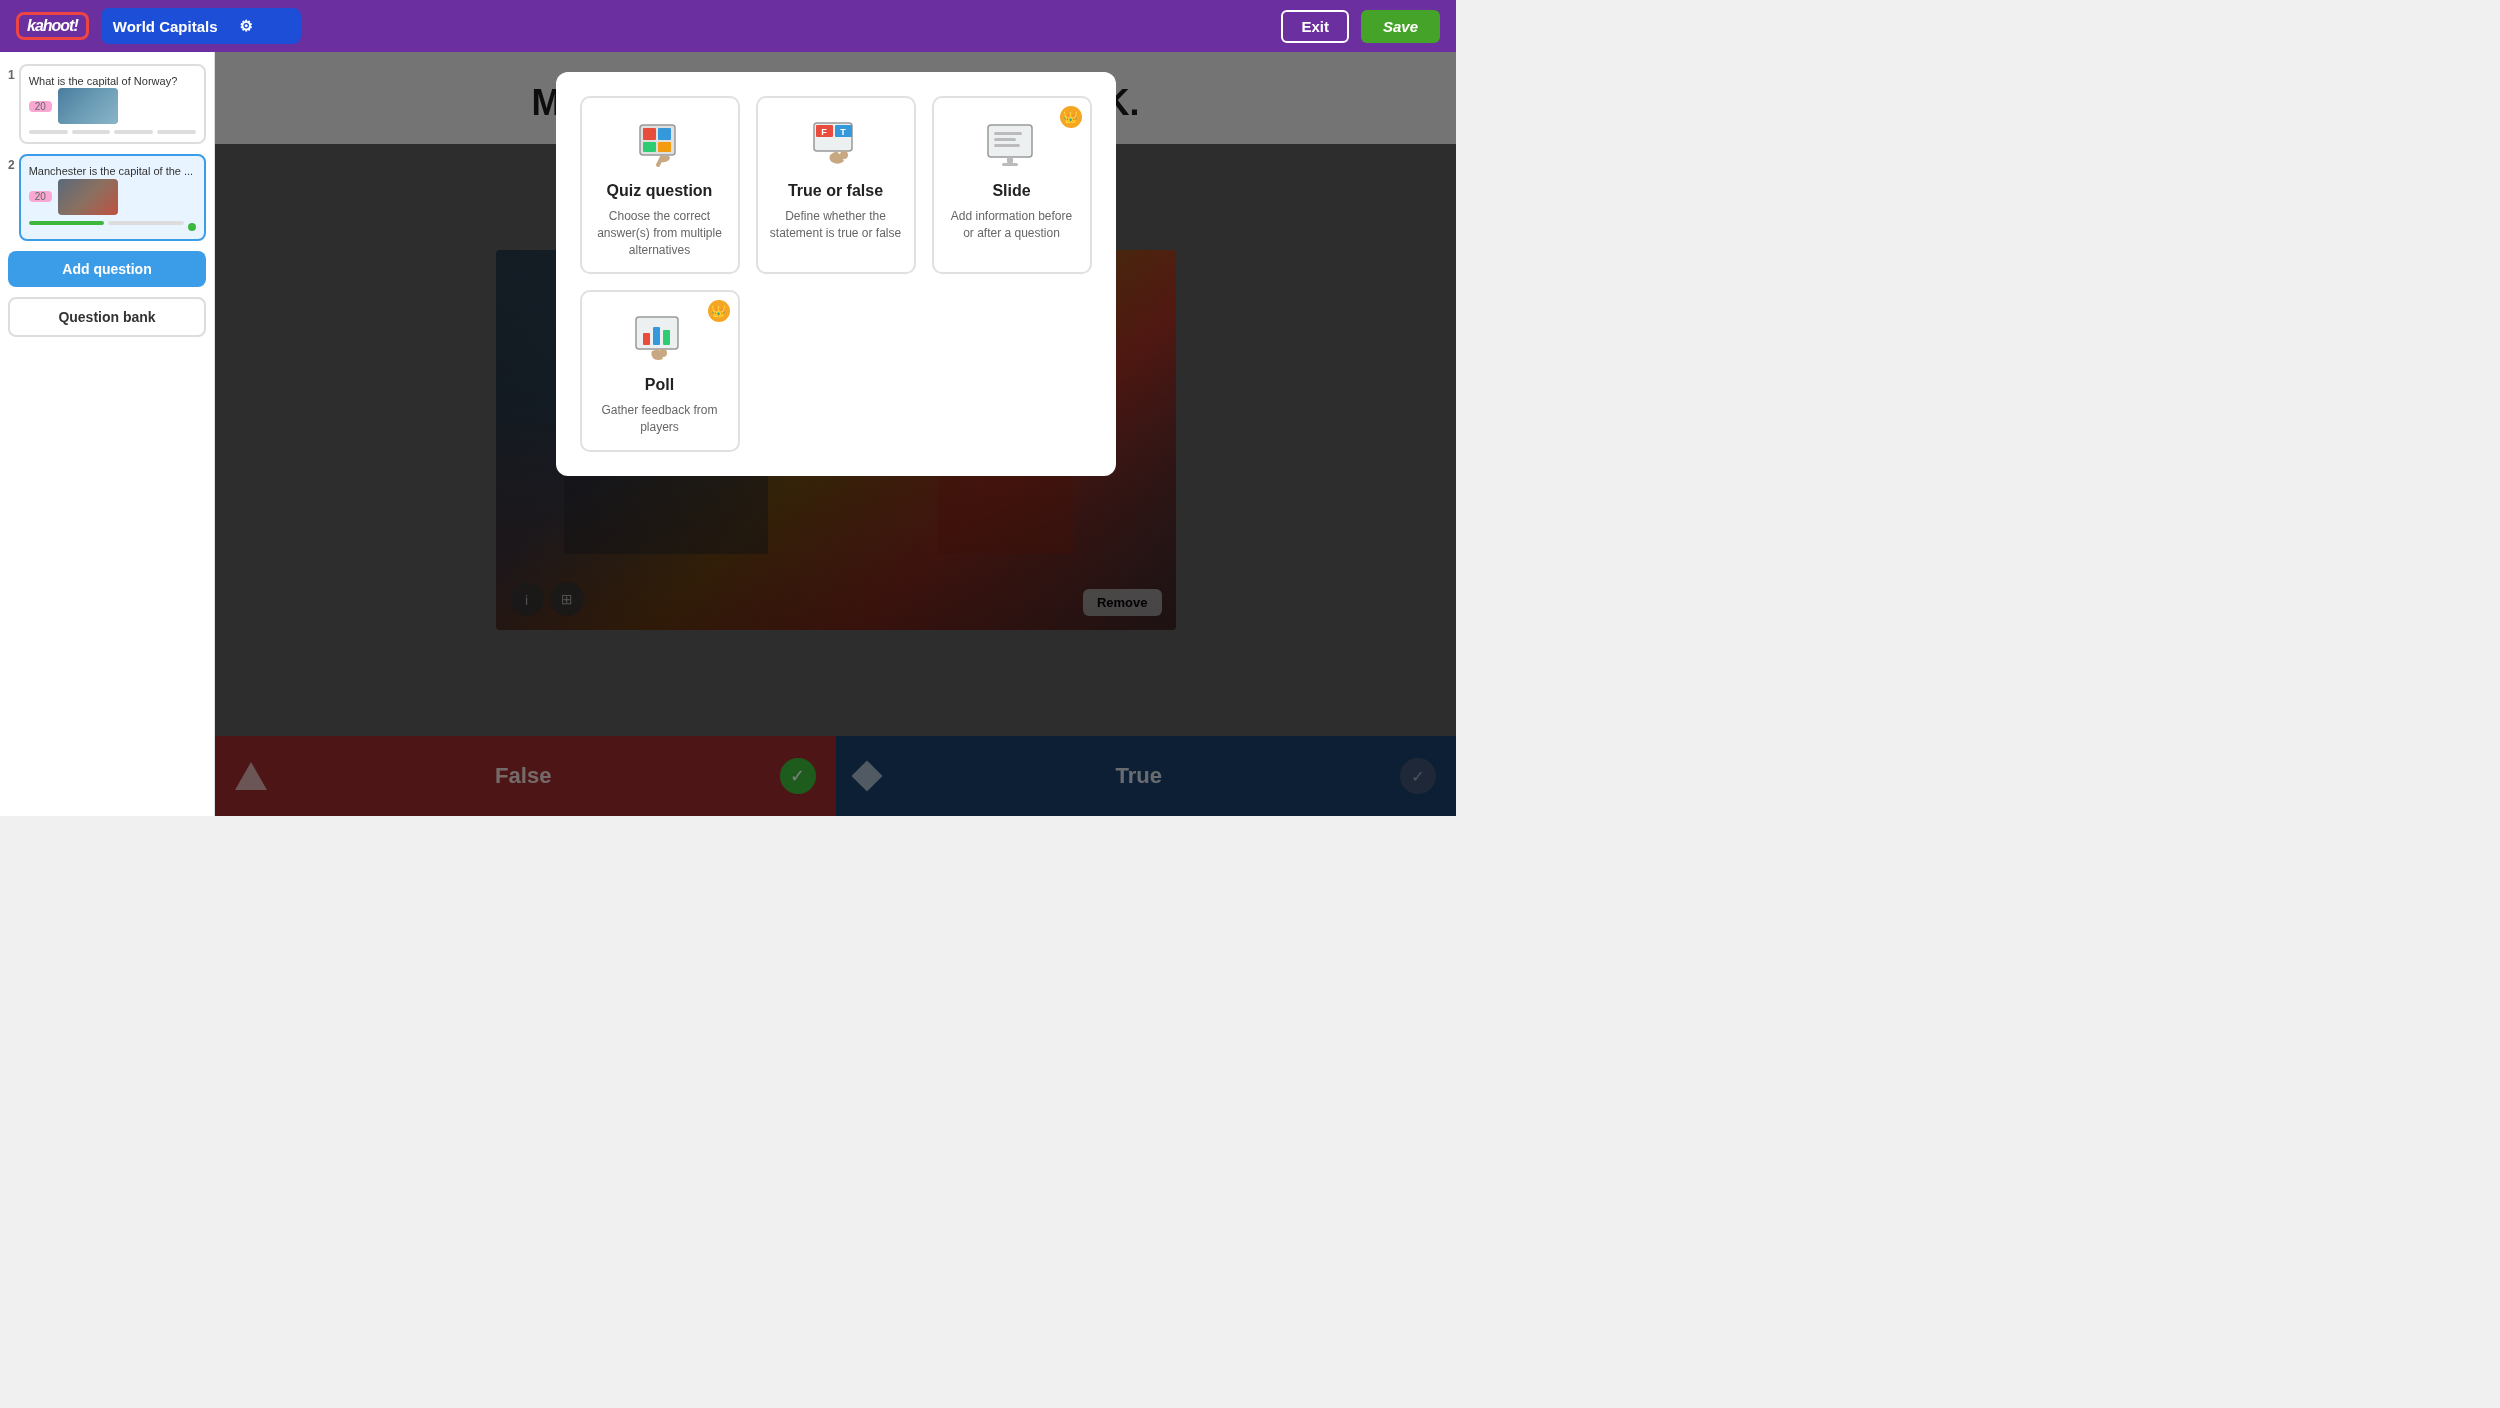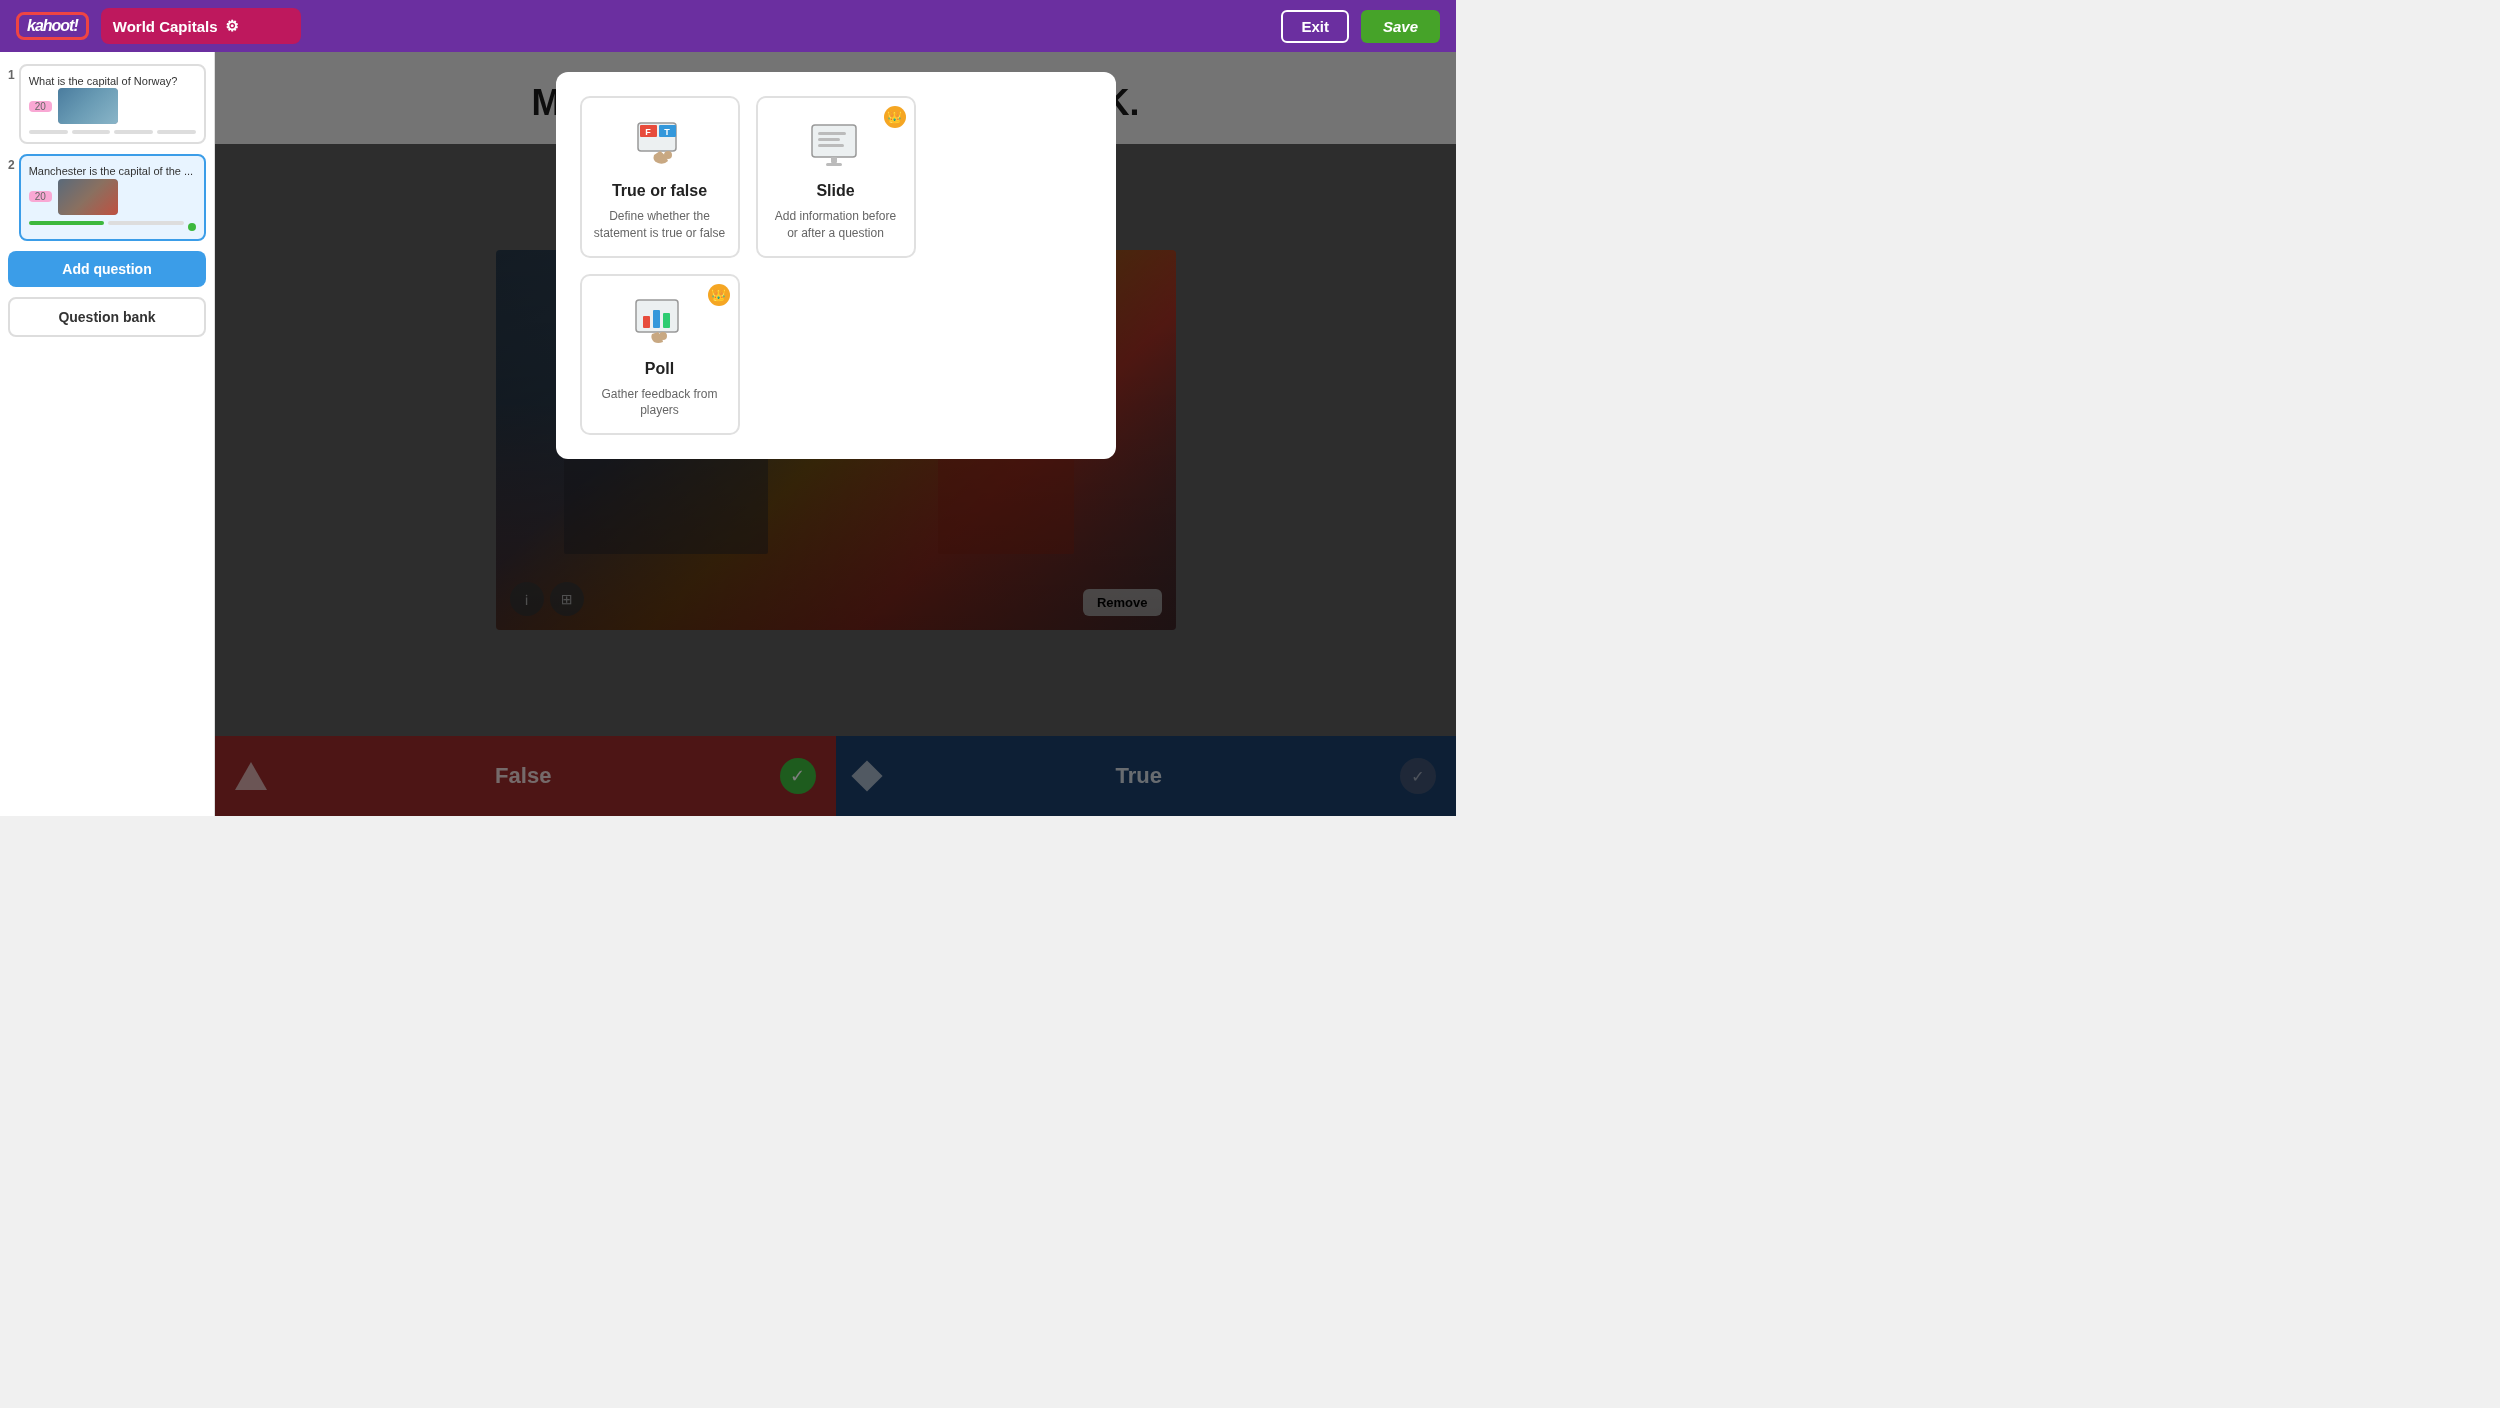"World Capitals" .quiz-title-bar { background: #be185d -> #1d4ed8; gap: 8px -> 22px }
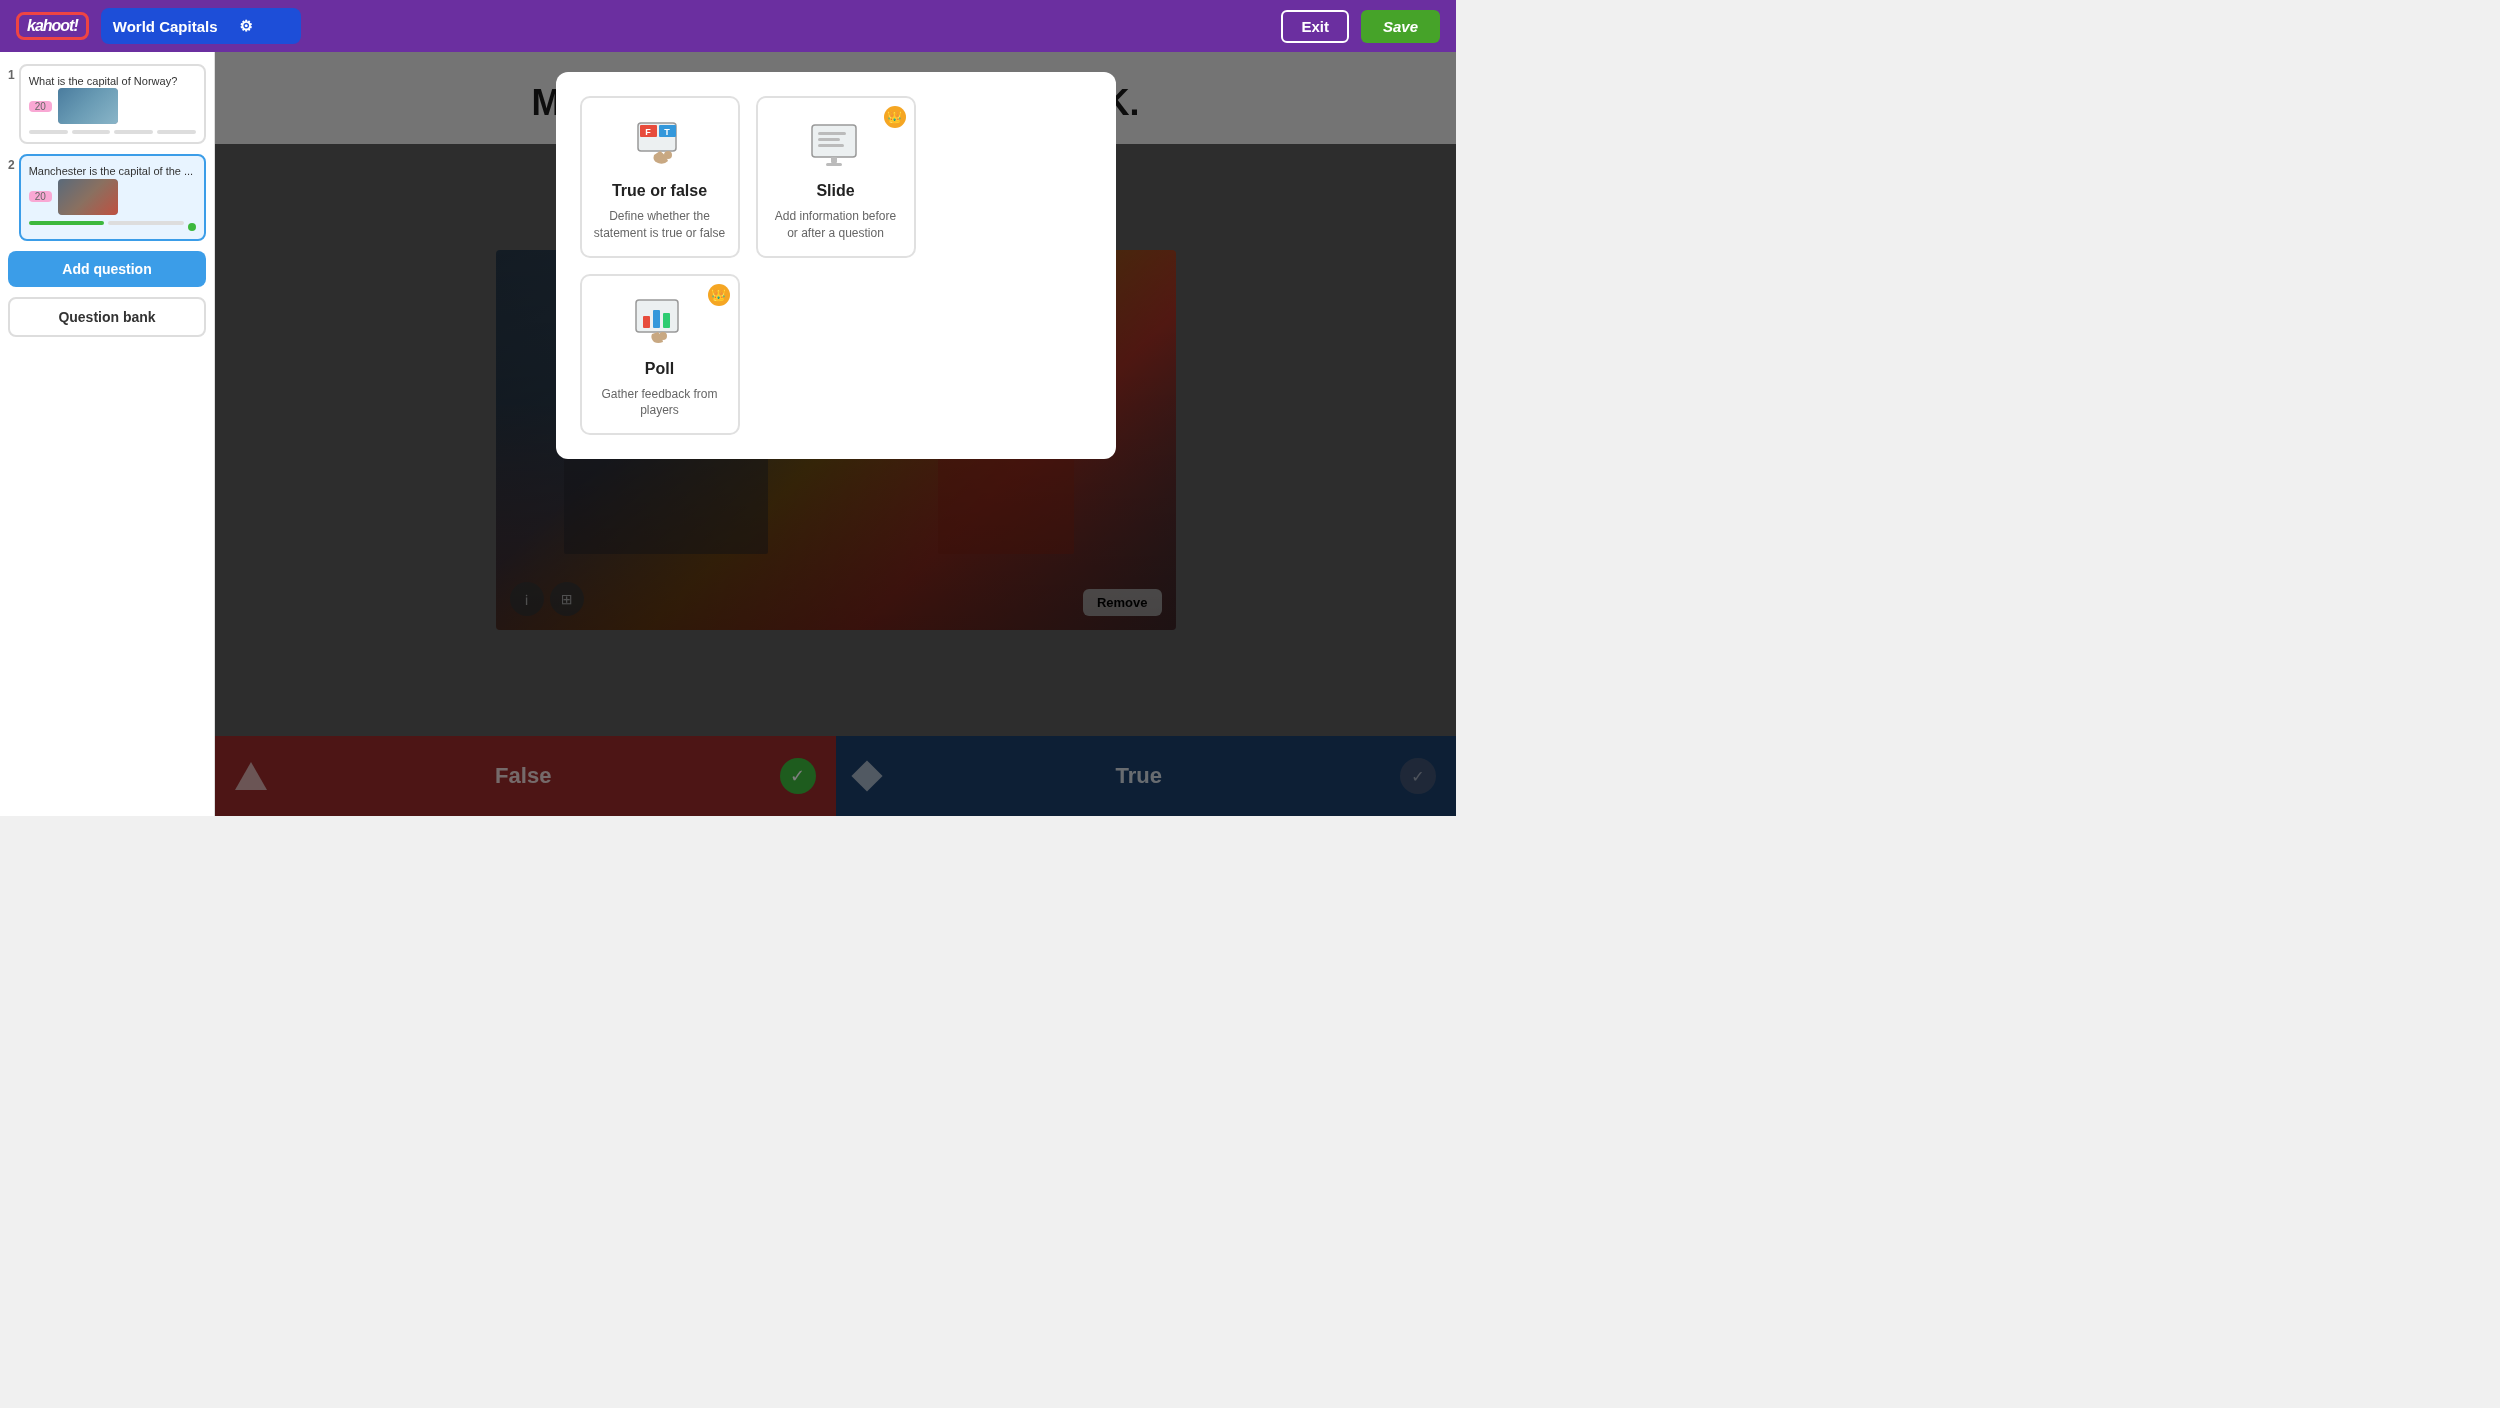"Quiz question" div.modal-card { html: none -> <div> <div> <svg> <rect></rect> <rect></rect> <rect></rect> <rect></rect> <rect></rect> <ellipse></ellipse> <line></line> </svg> </div> <div>Quiz question</div> <div>Choose the correct answer(s) from multiple alternatives</div> </div> }
